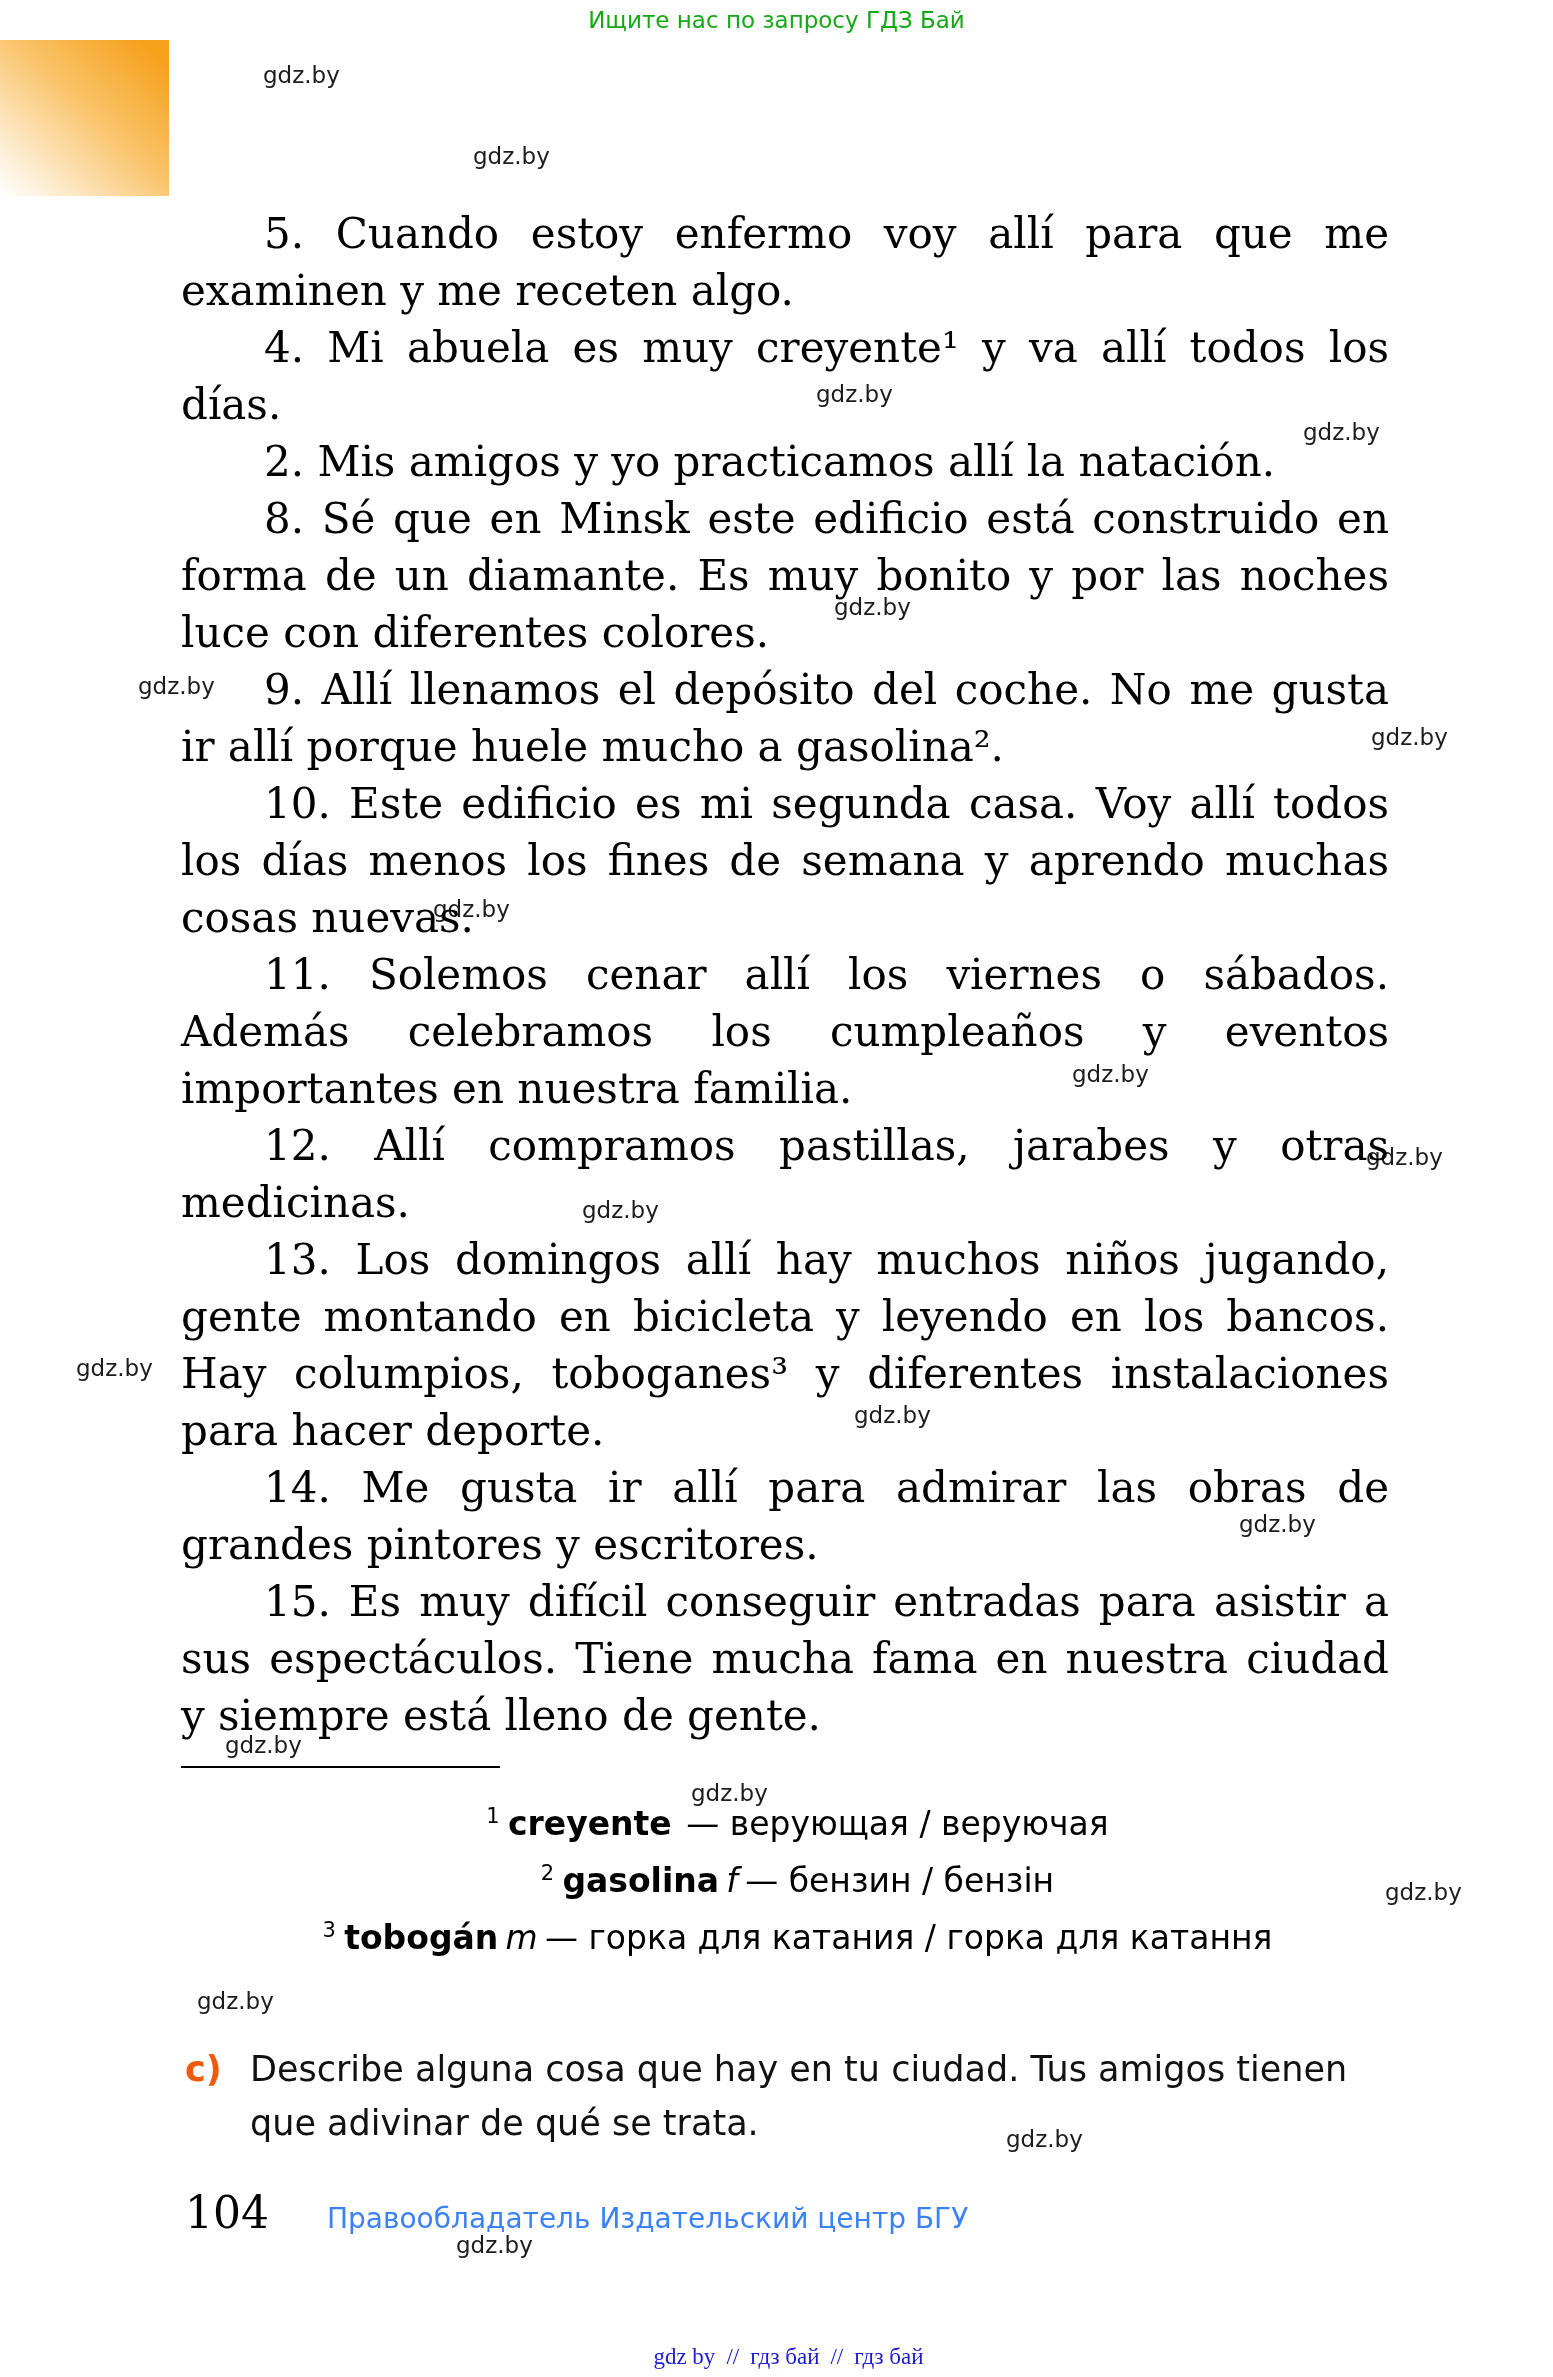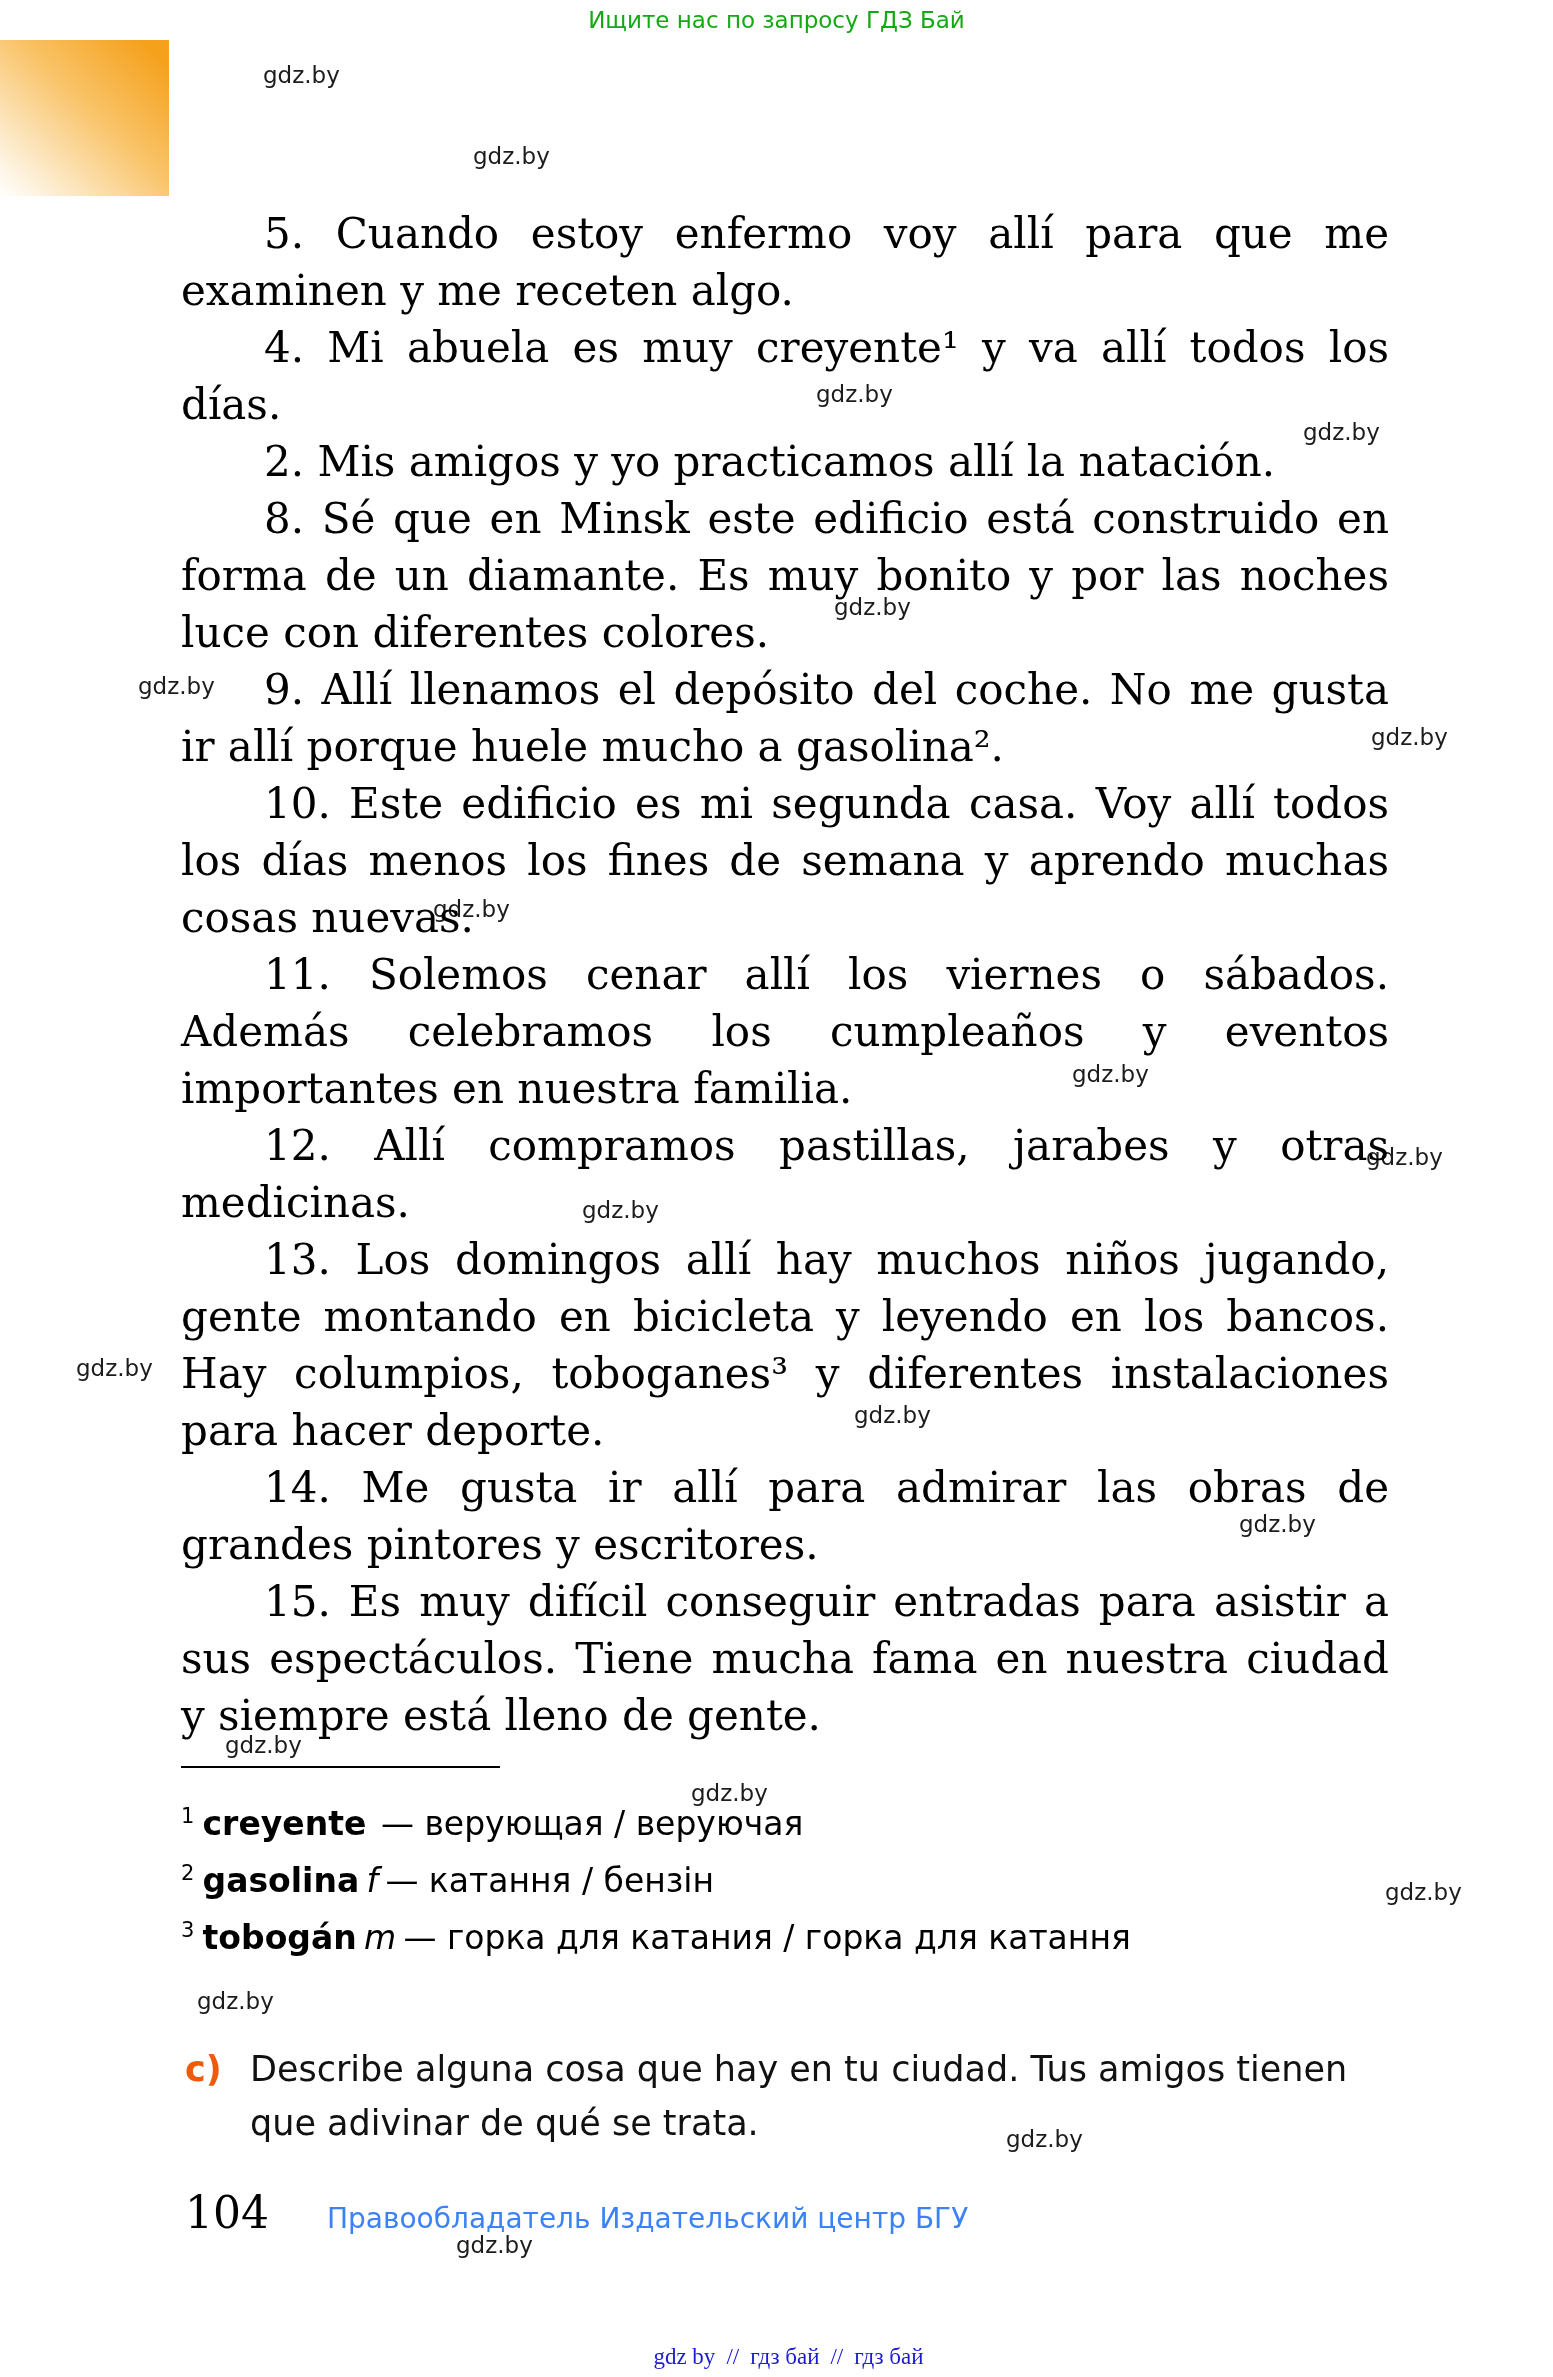"1 creyente — верующая /" .footnotes .fn { text-align: none -> center }
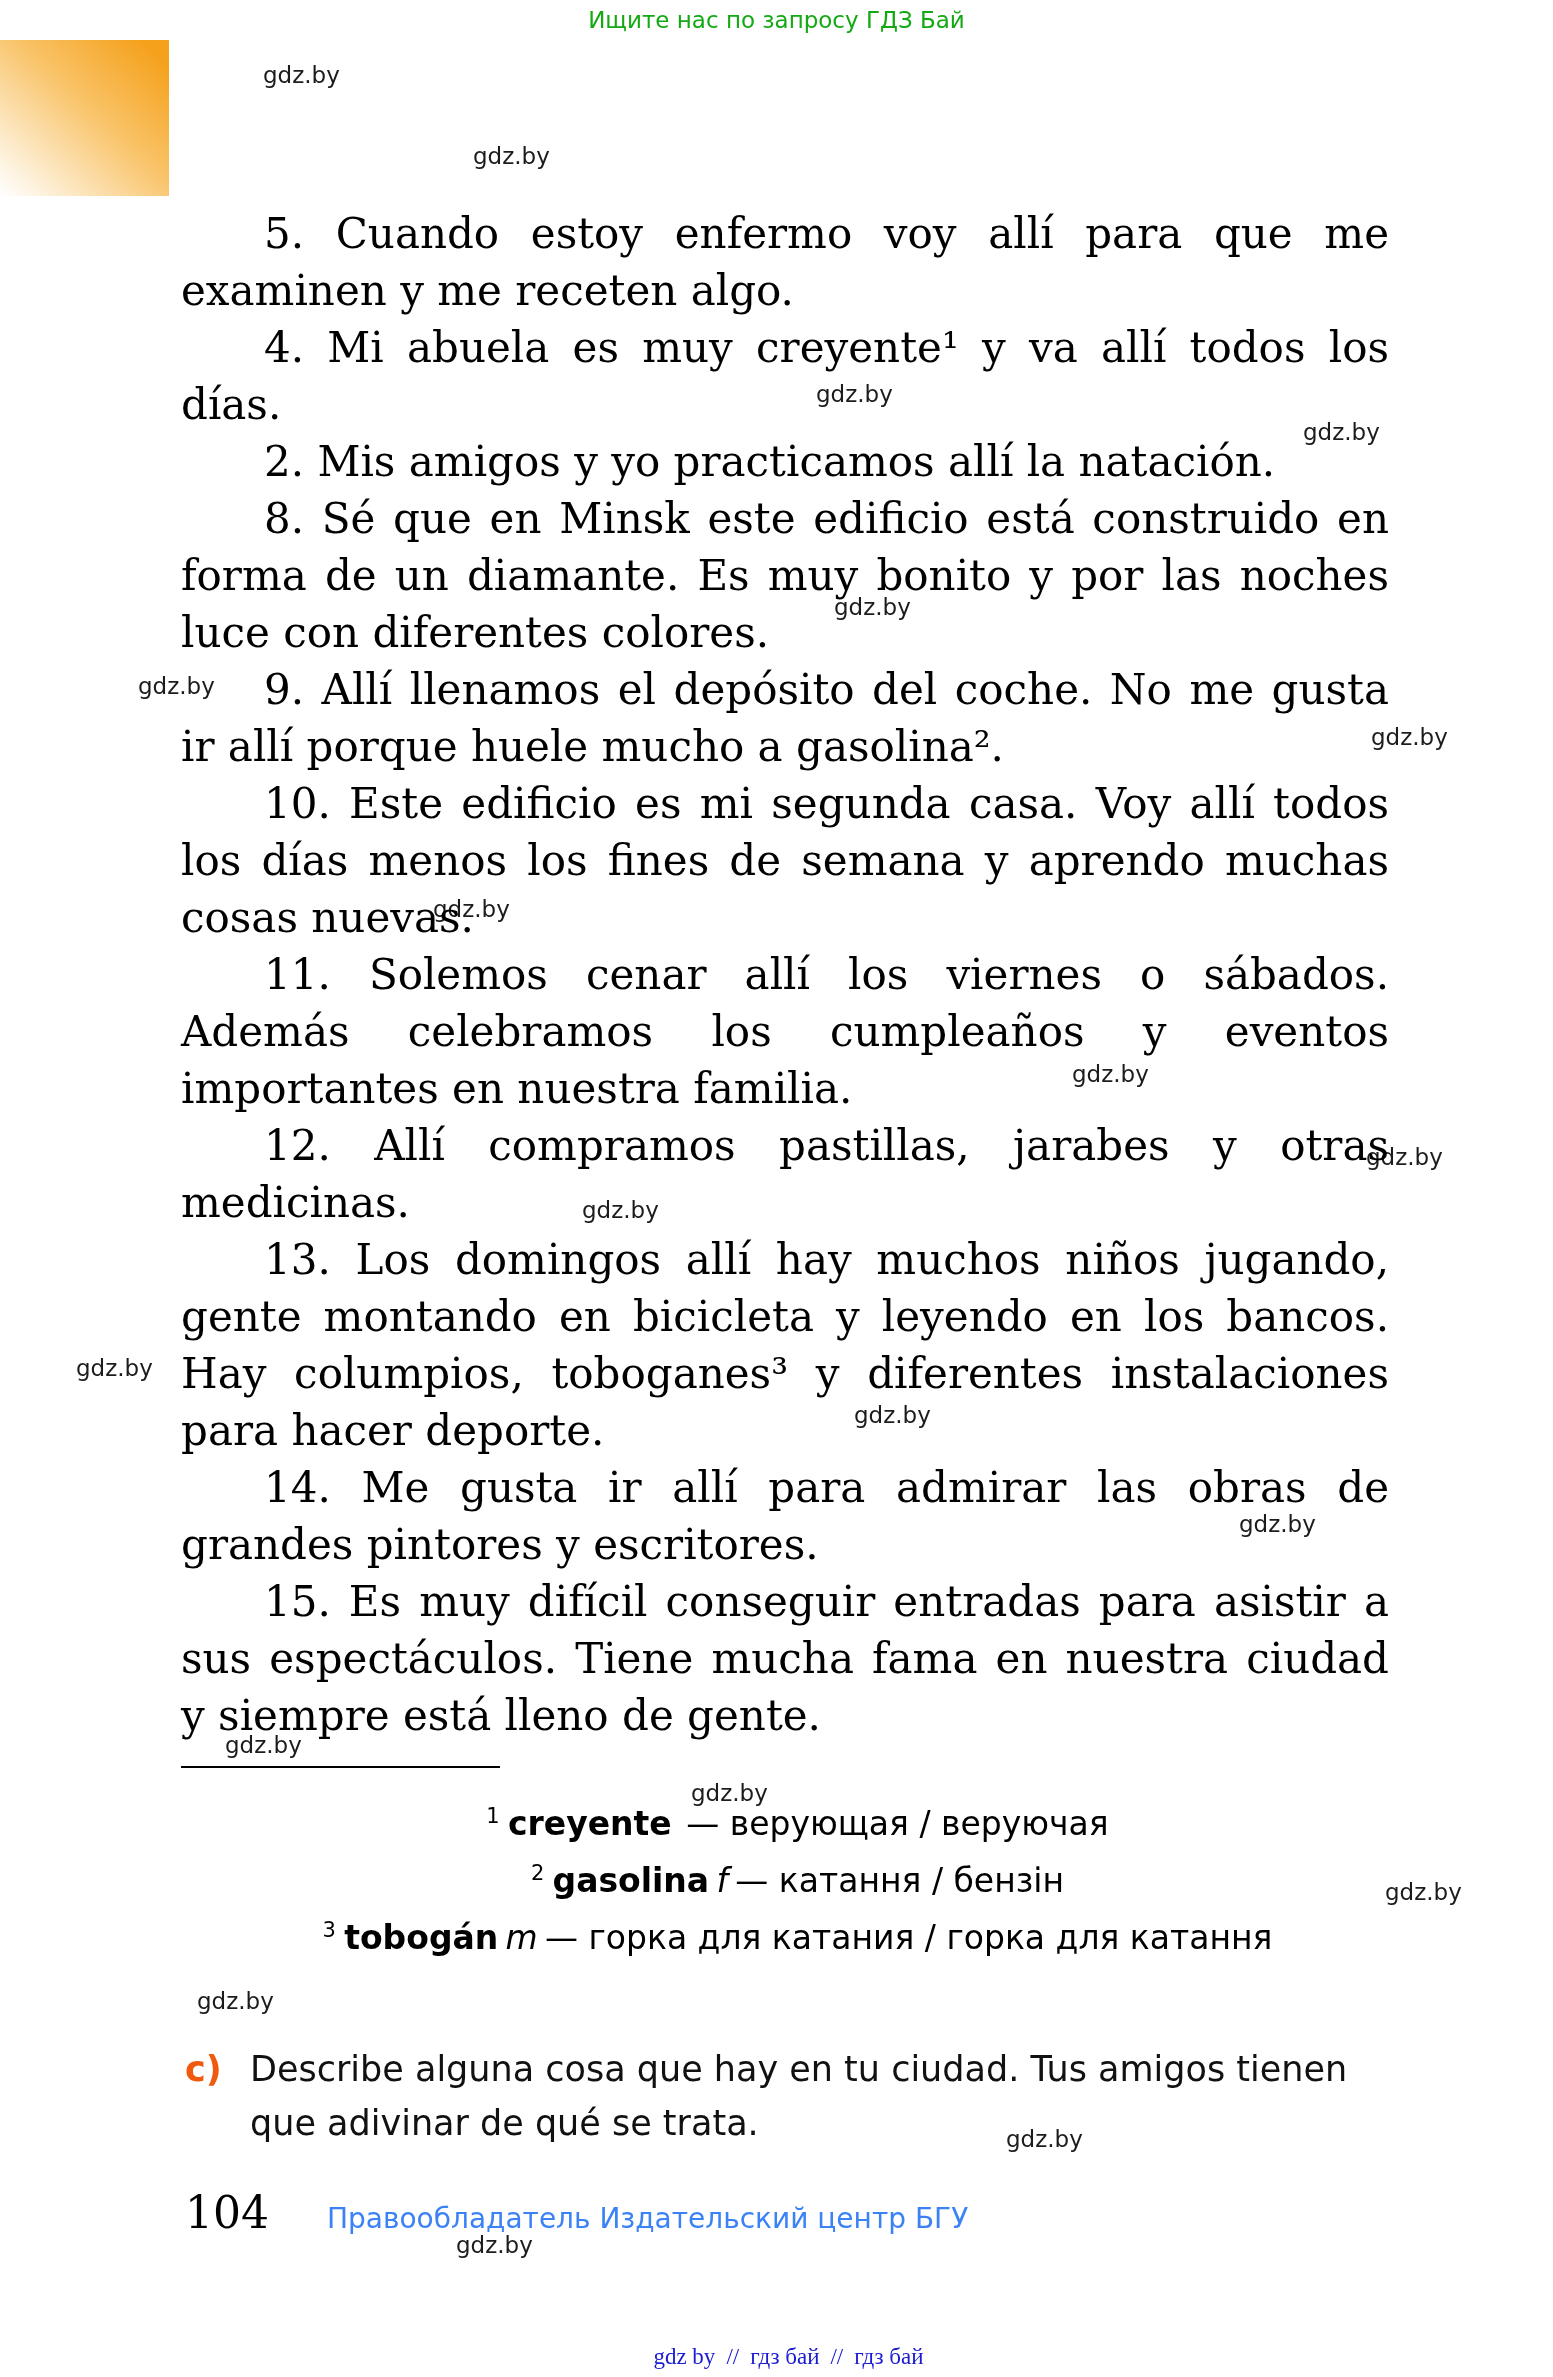"— катання / бензін" span { text: катання -> бензин }
